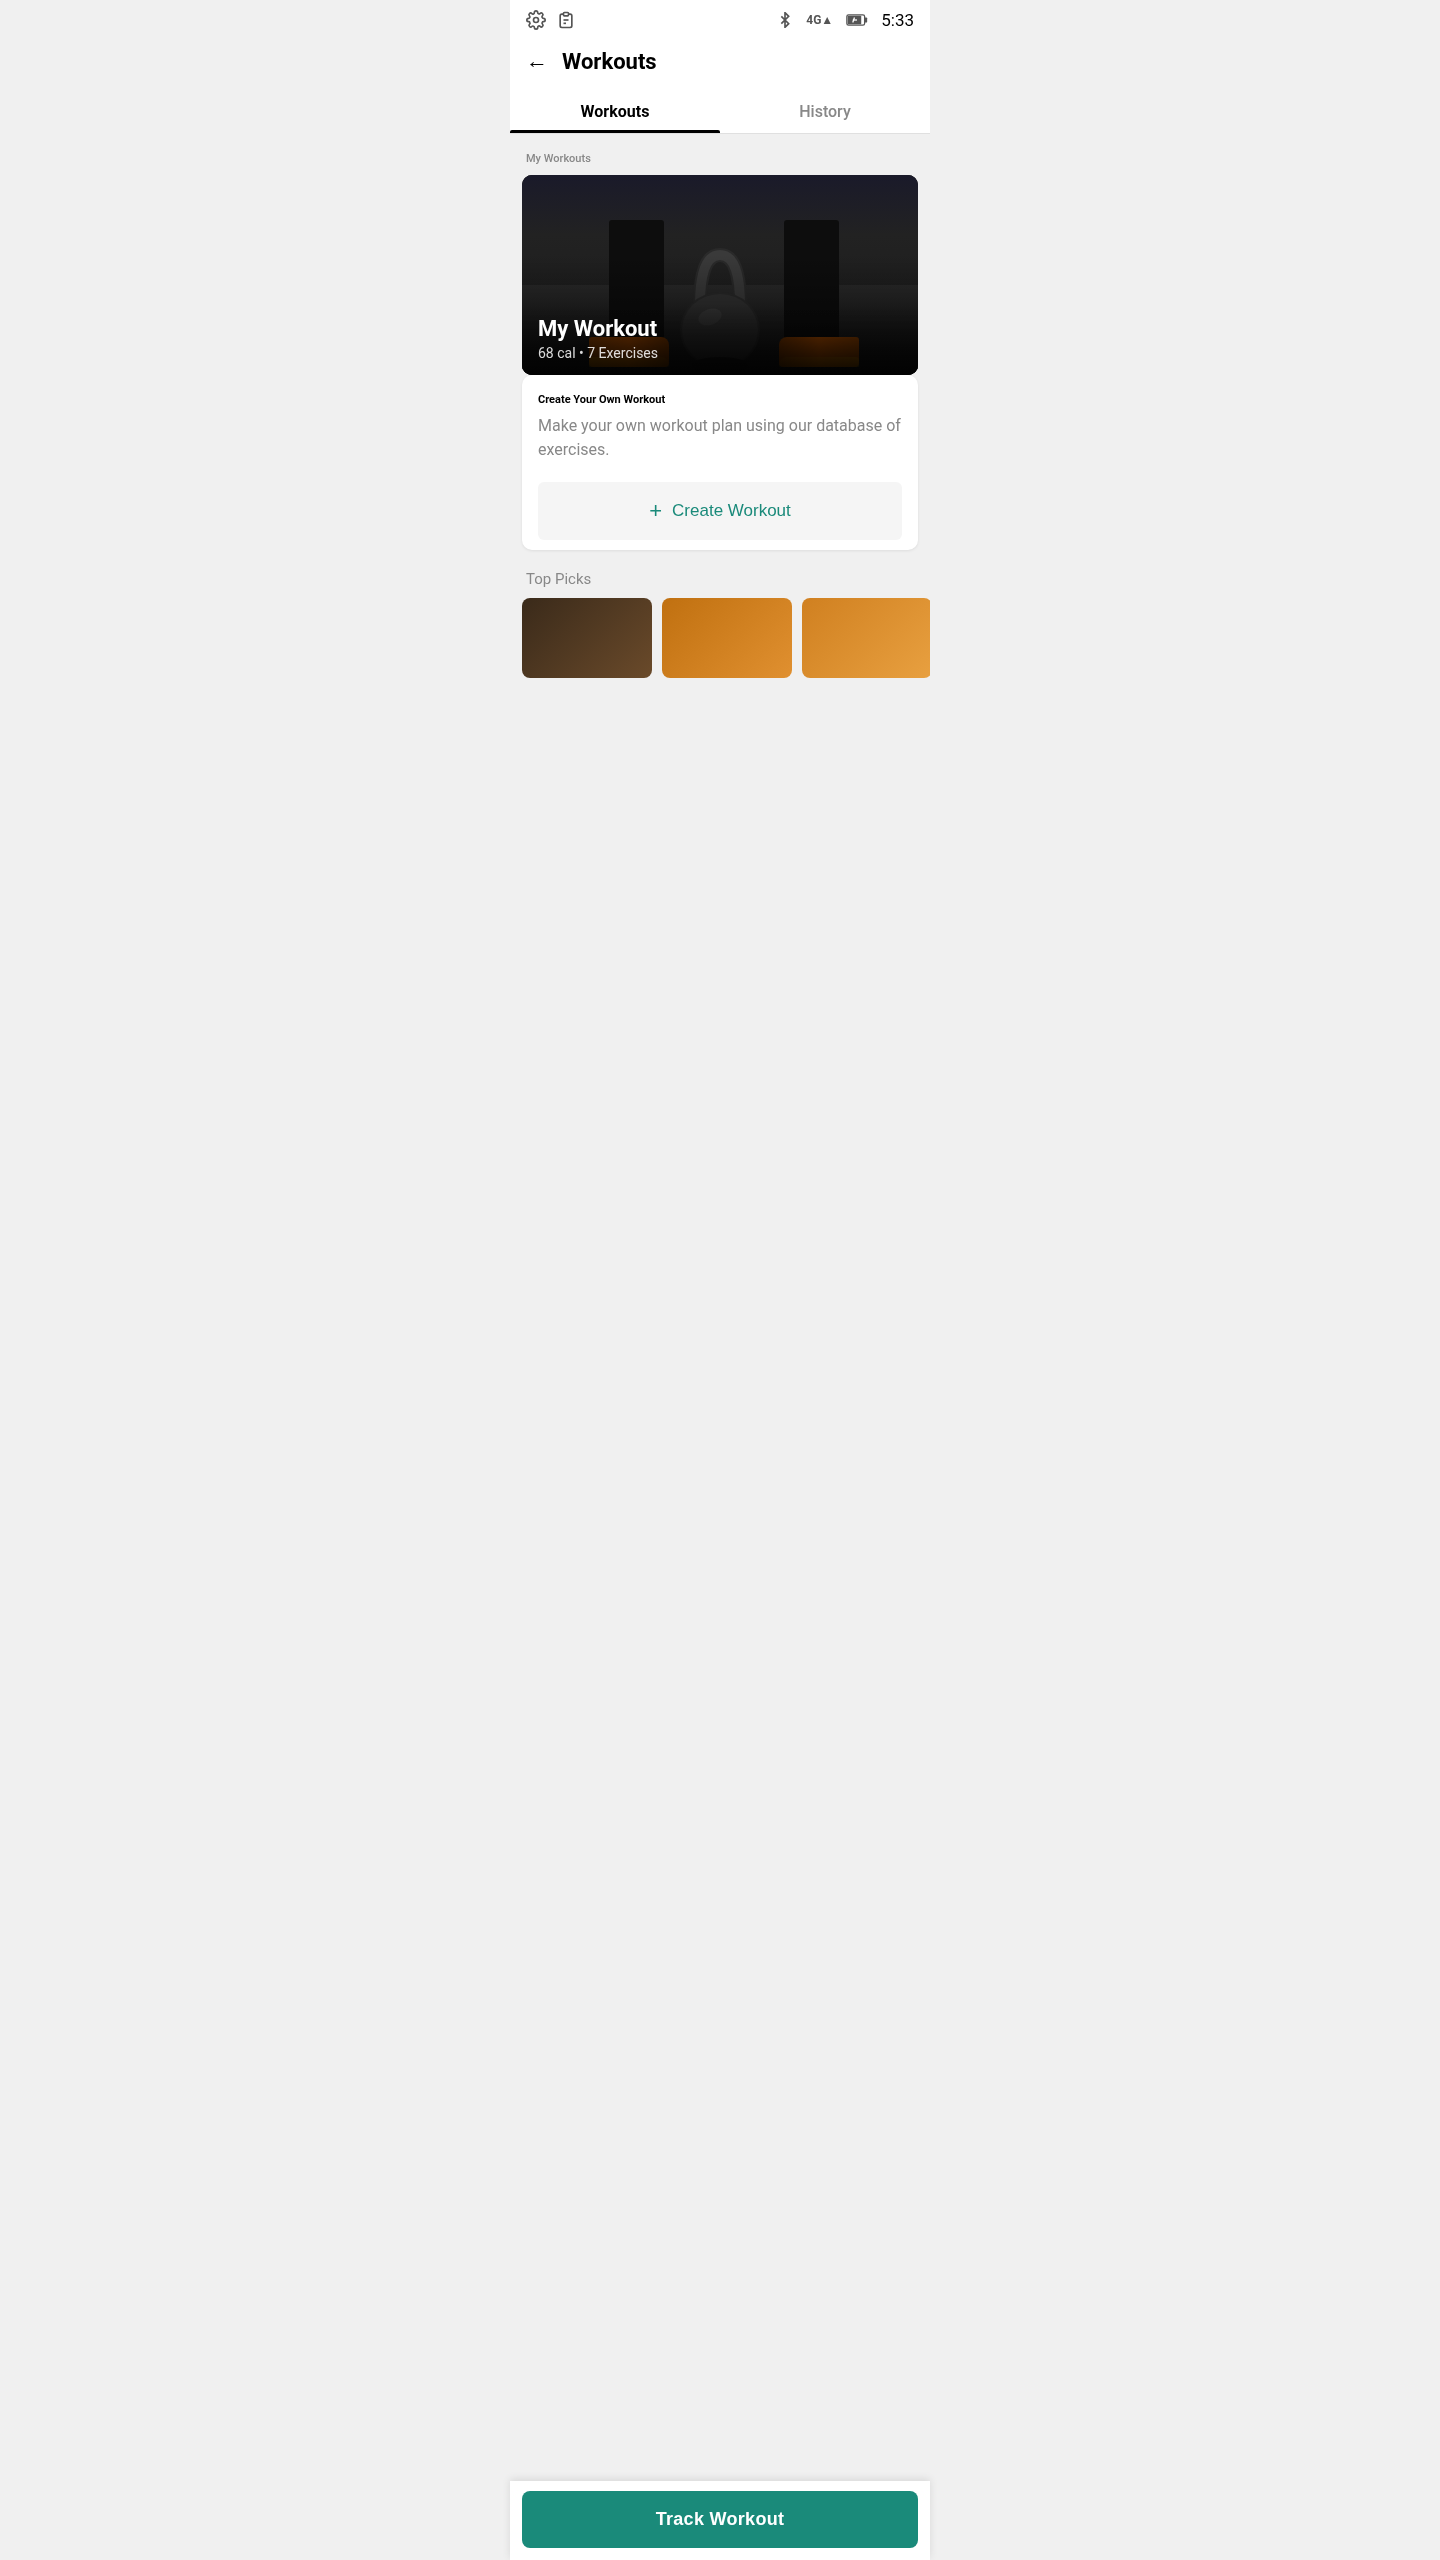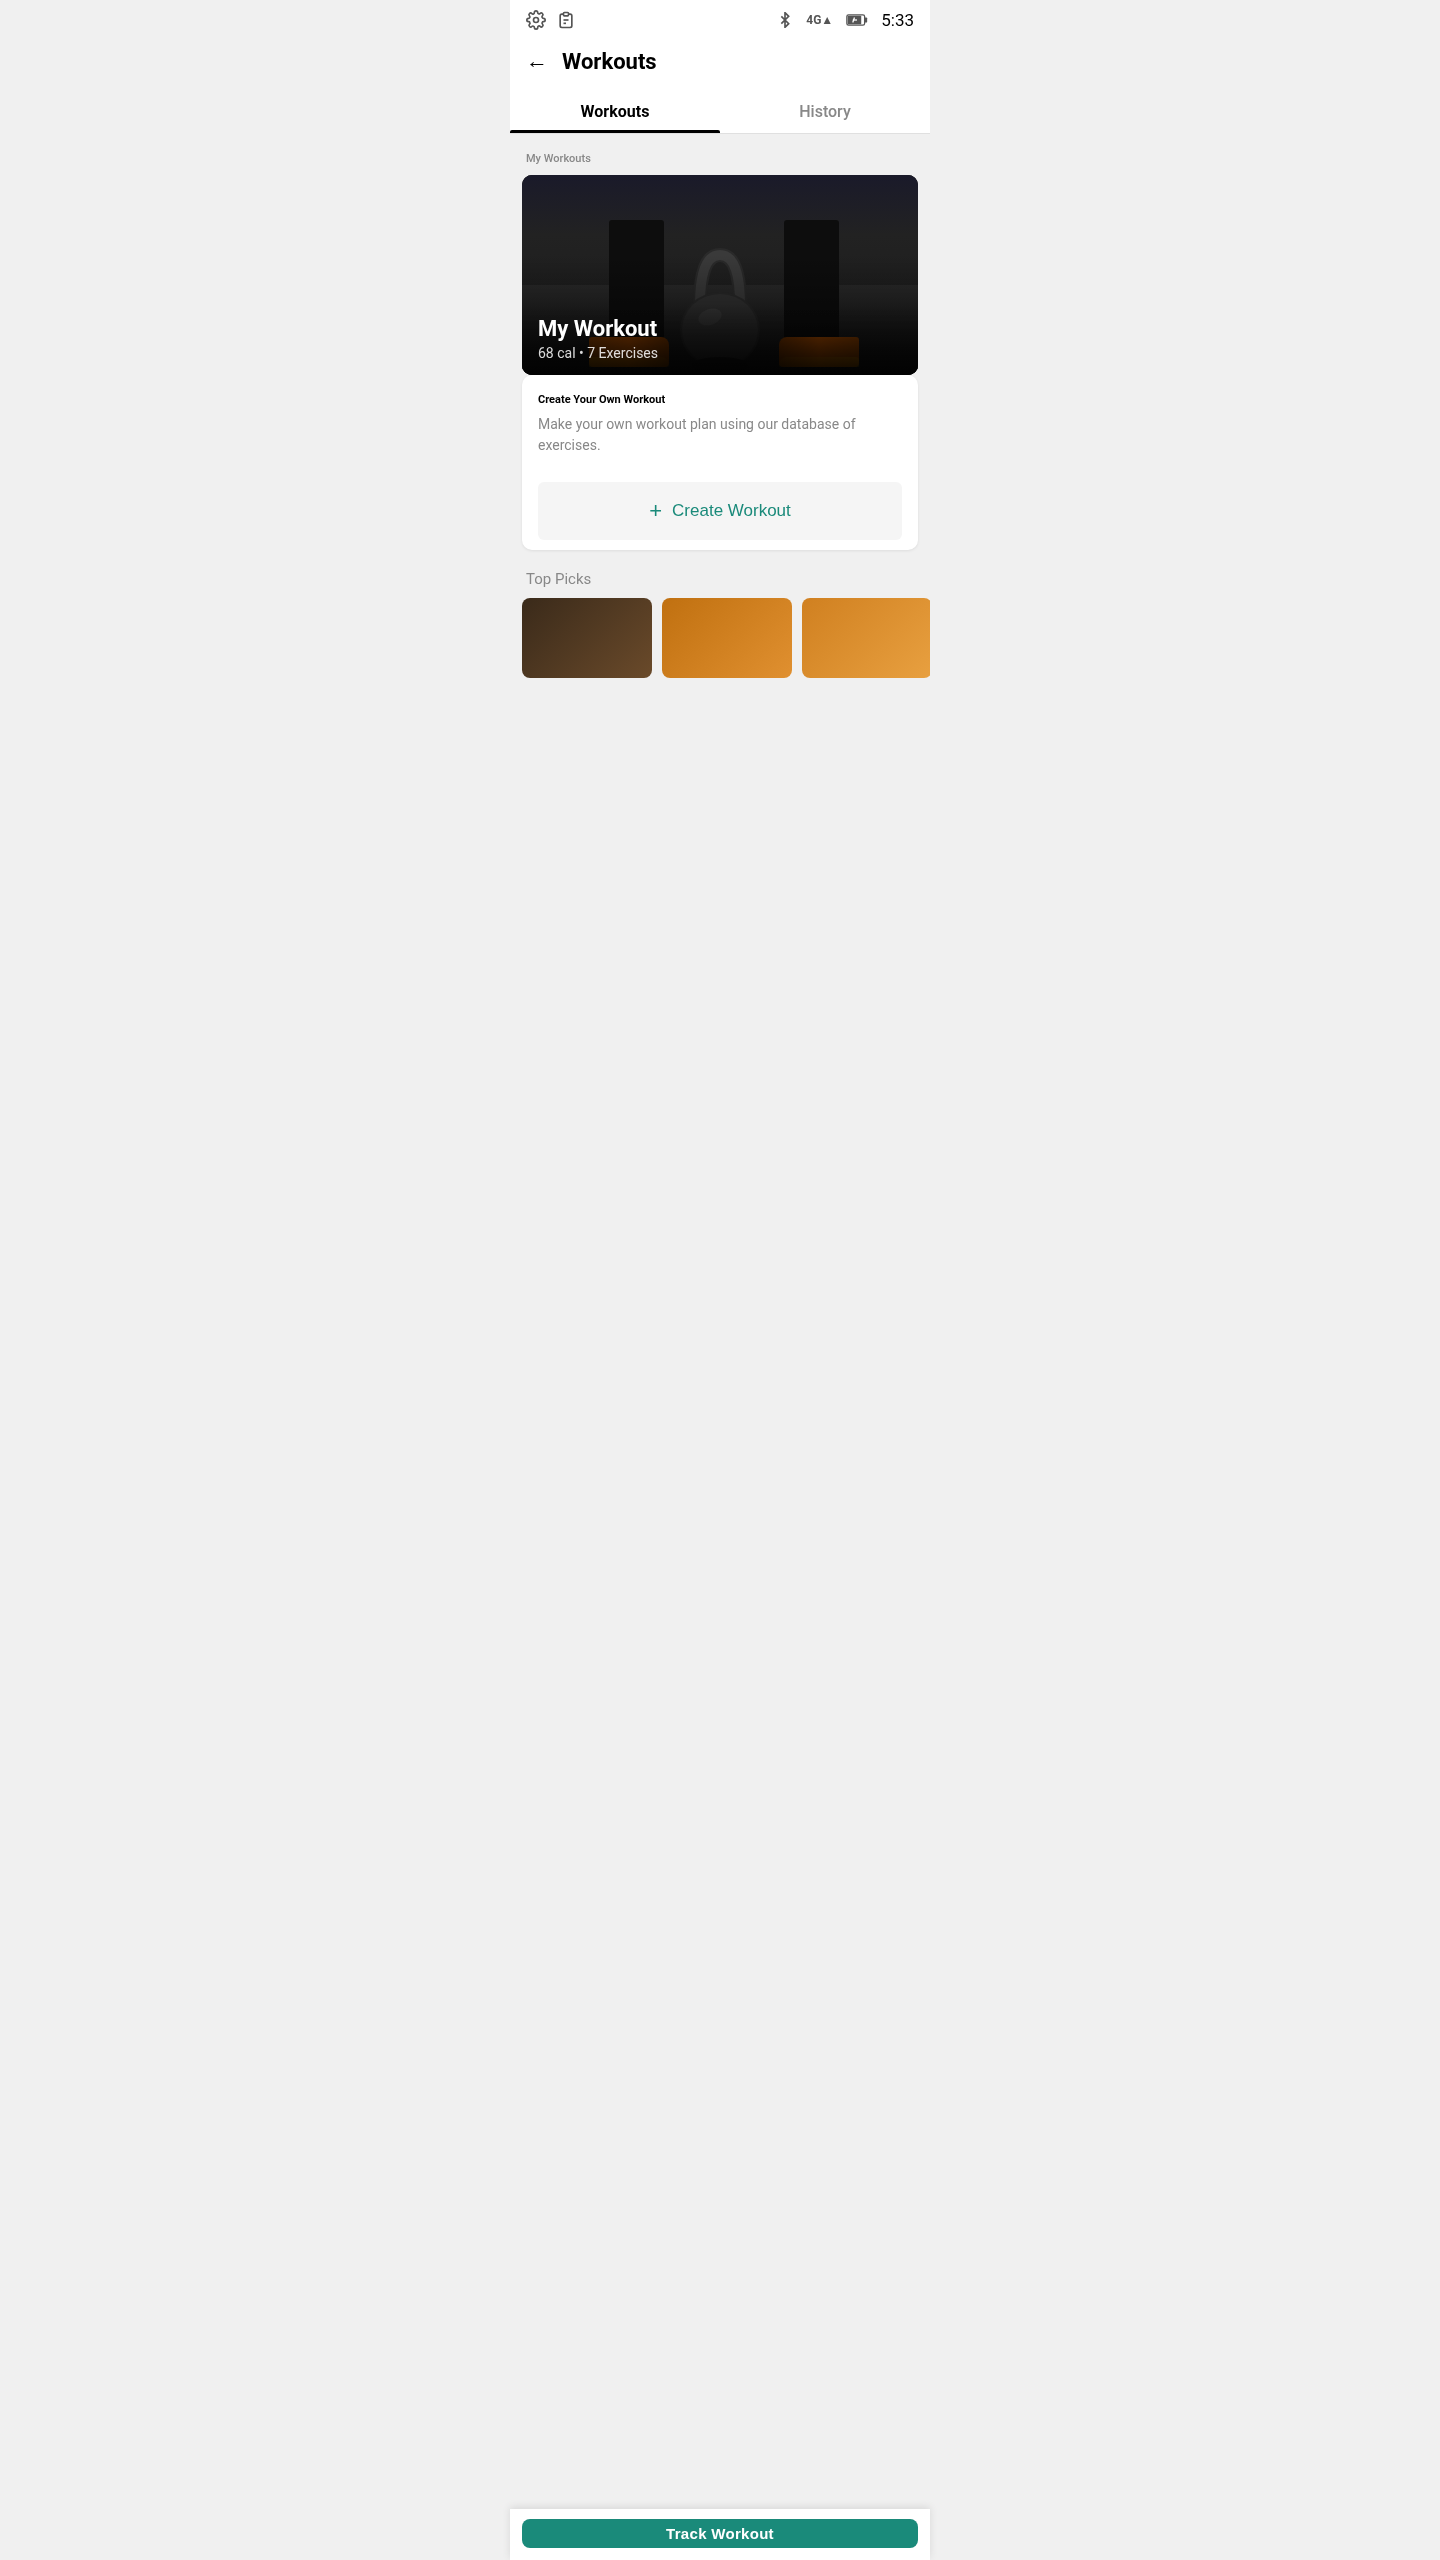"Make your own workout plan" .create-card-desc { font-size: 14px -> 16px; margin-bottom: 26px -> 20px }
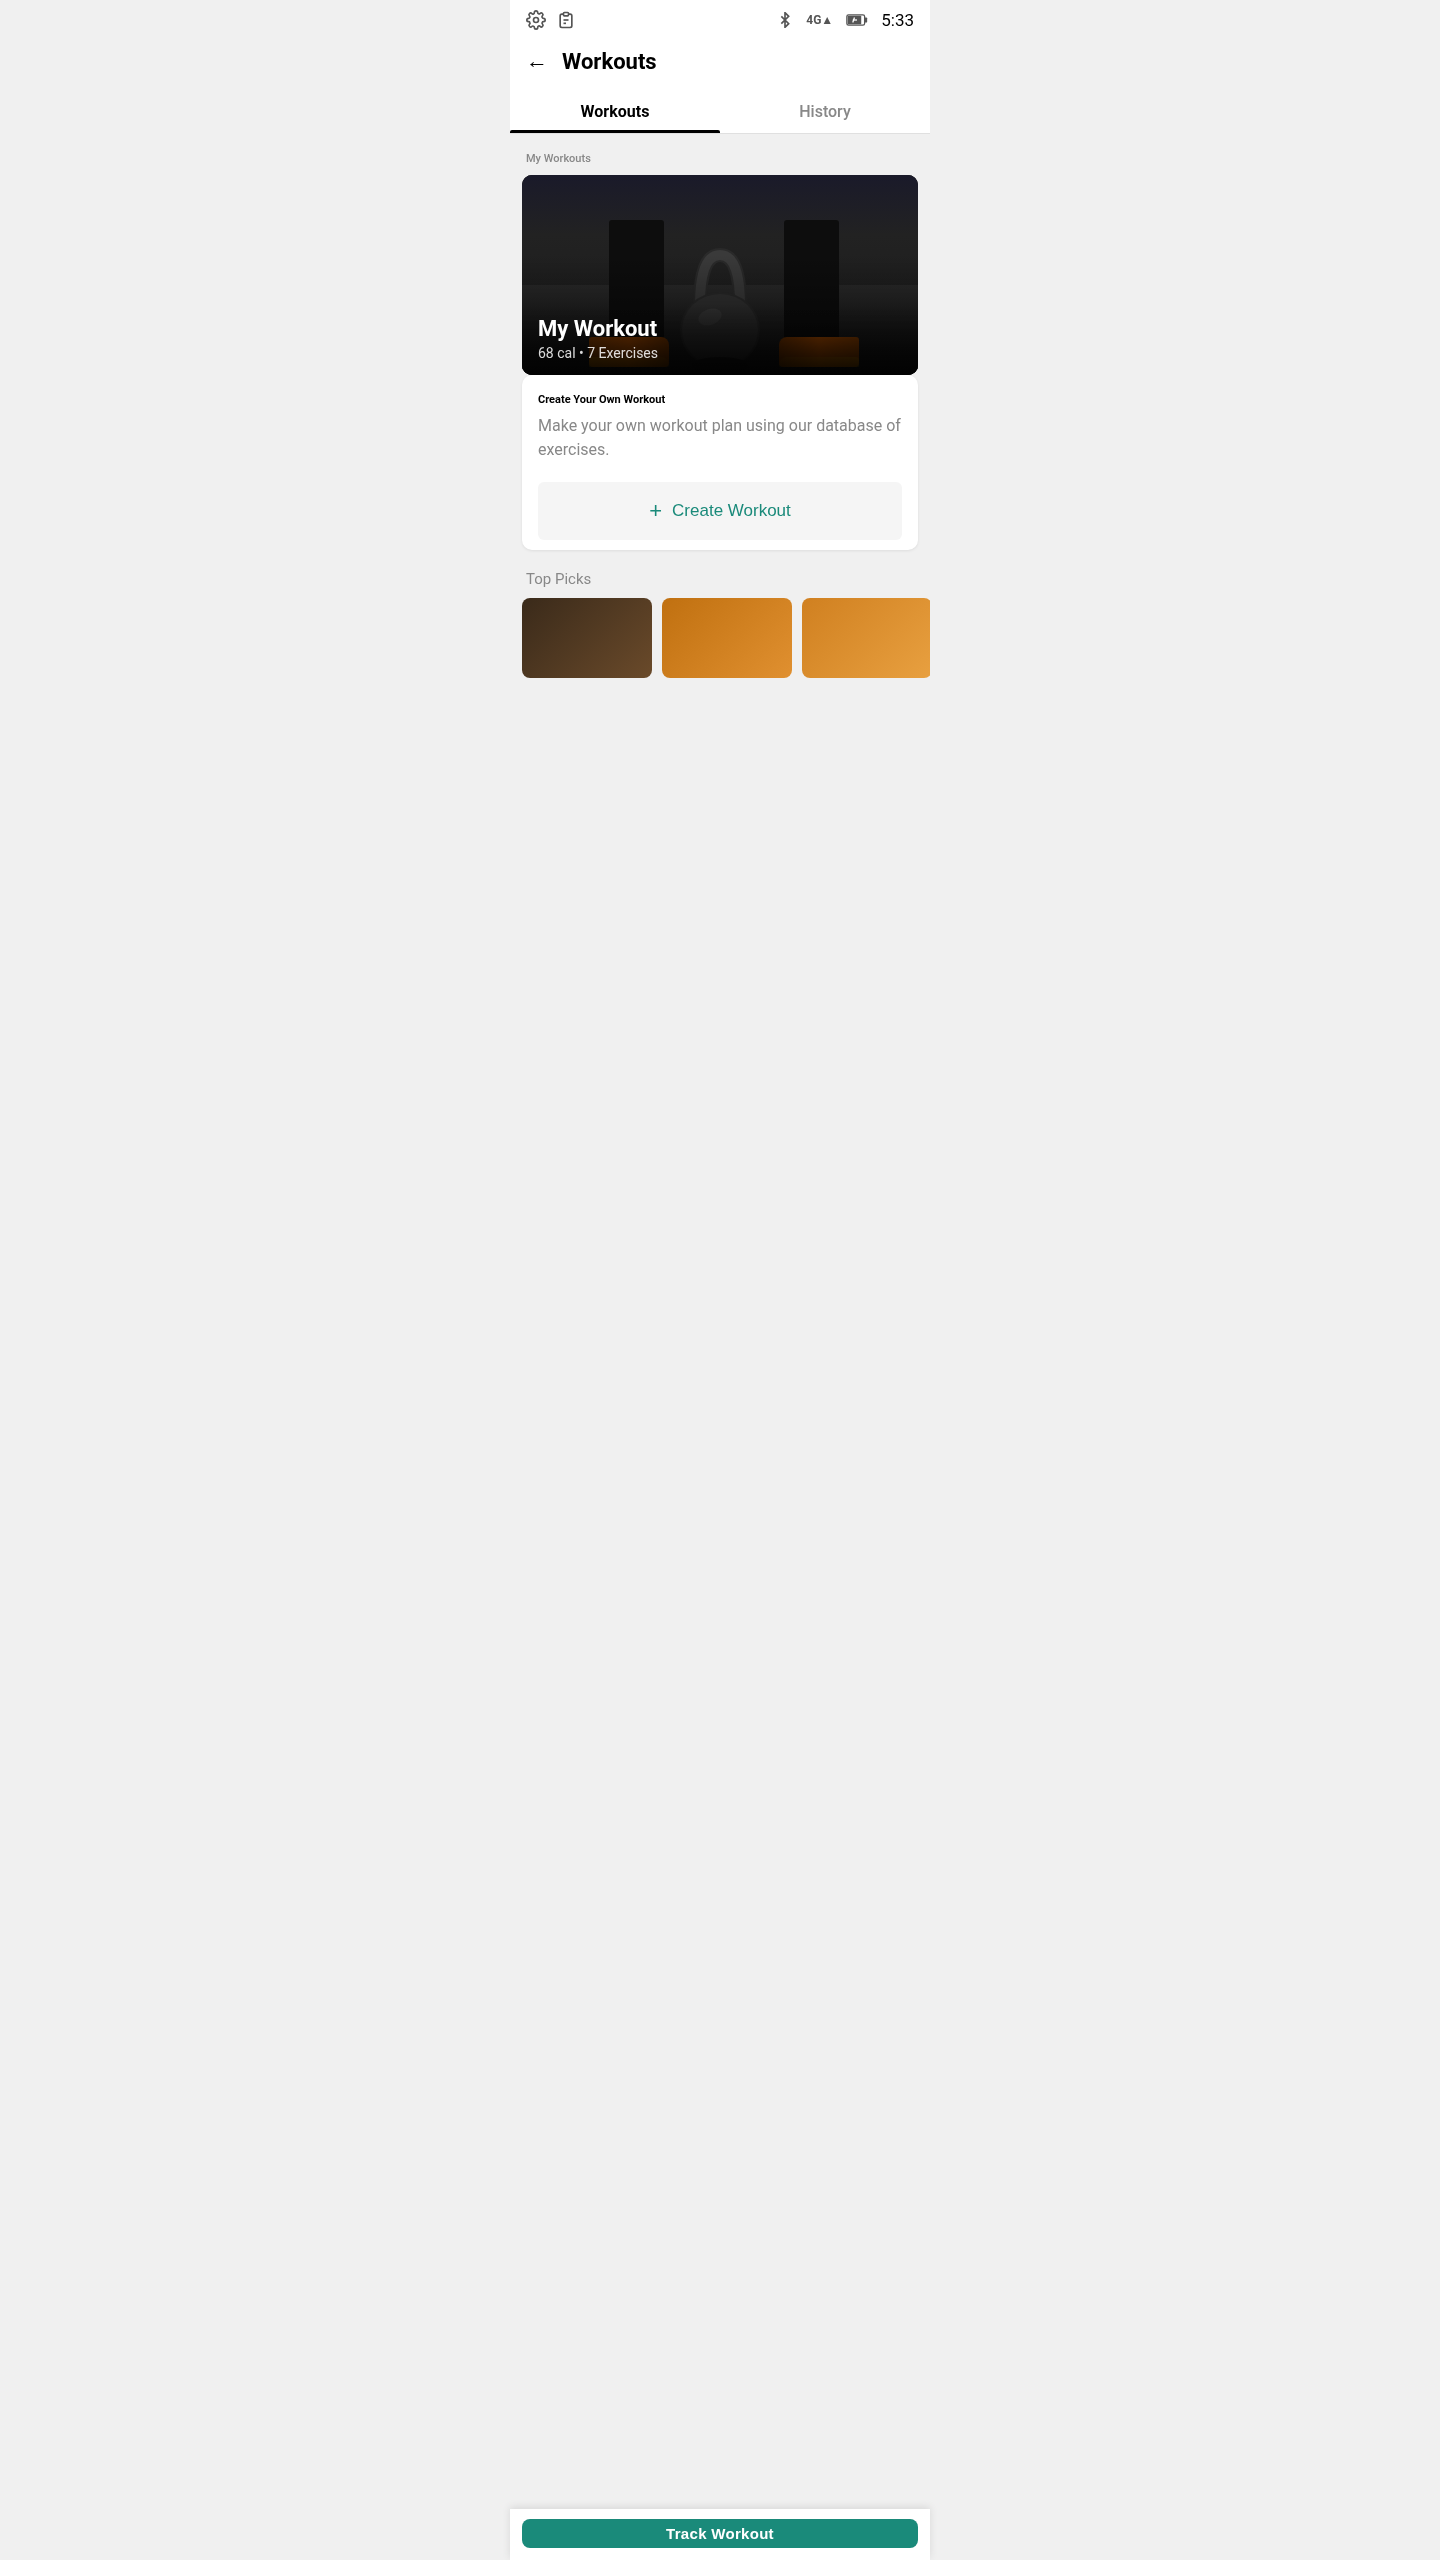"Track Workout" .track-btn { font-size: 15px -> 18px; padding: 6px -> 18px }
